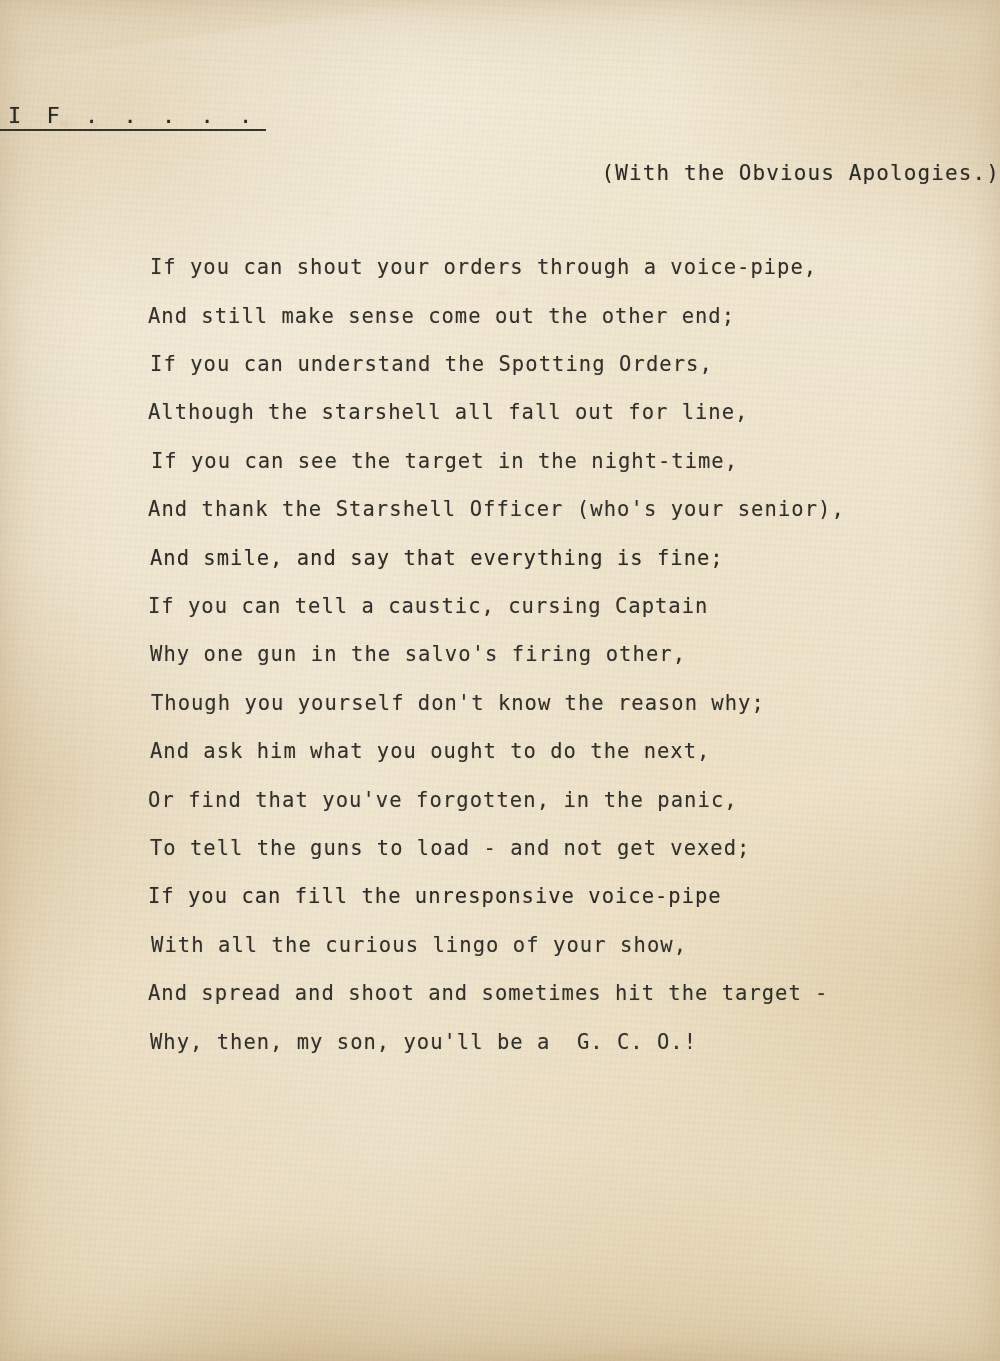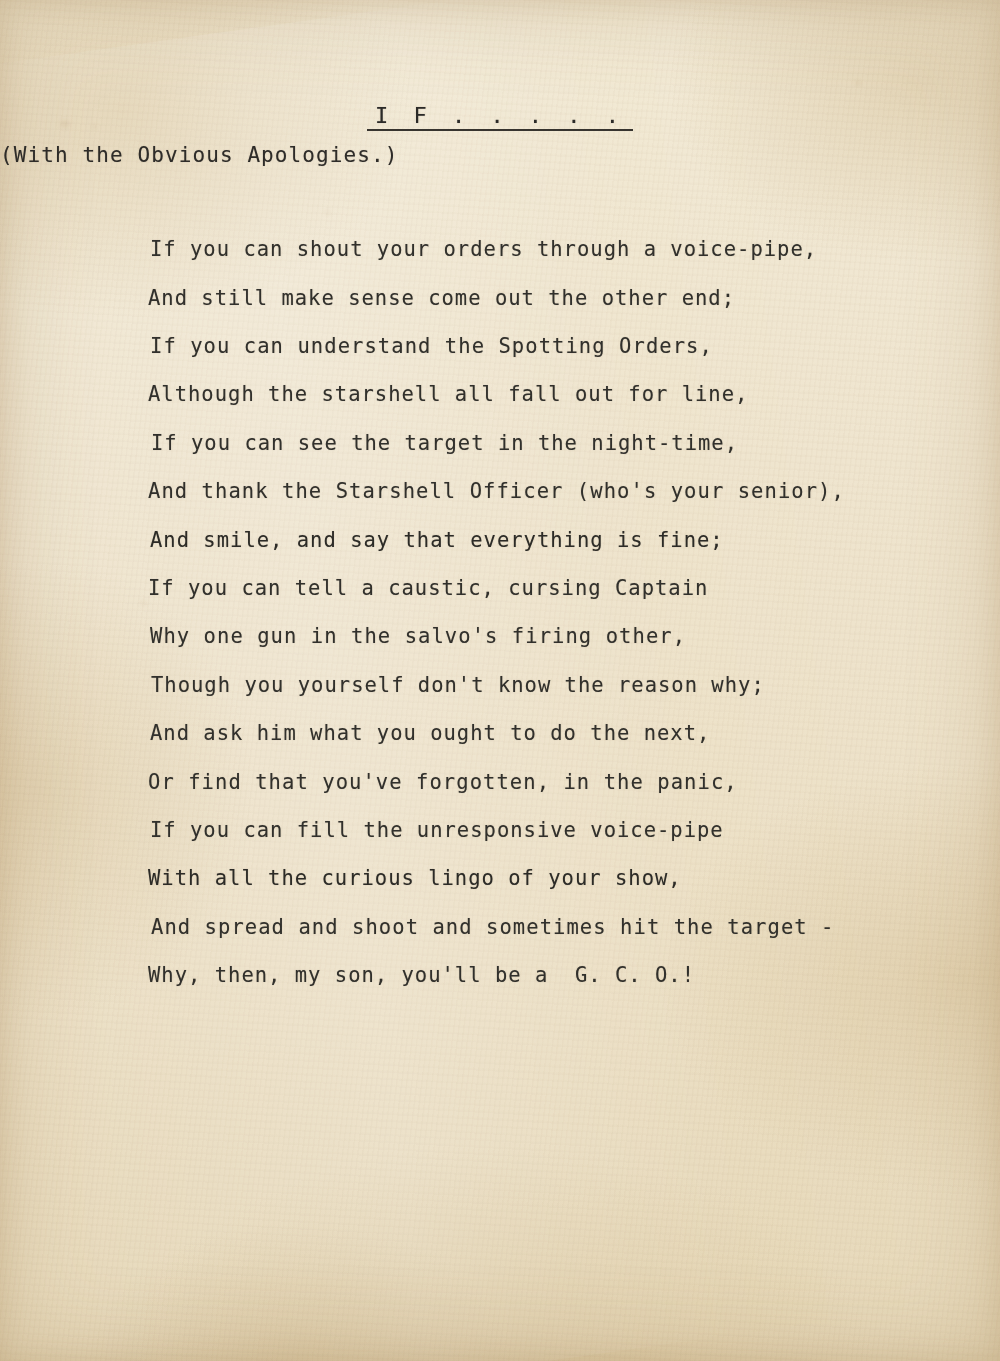"I F . . ." .title-wrap { text-align: center -> none }
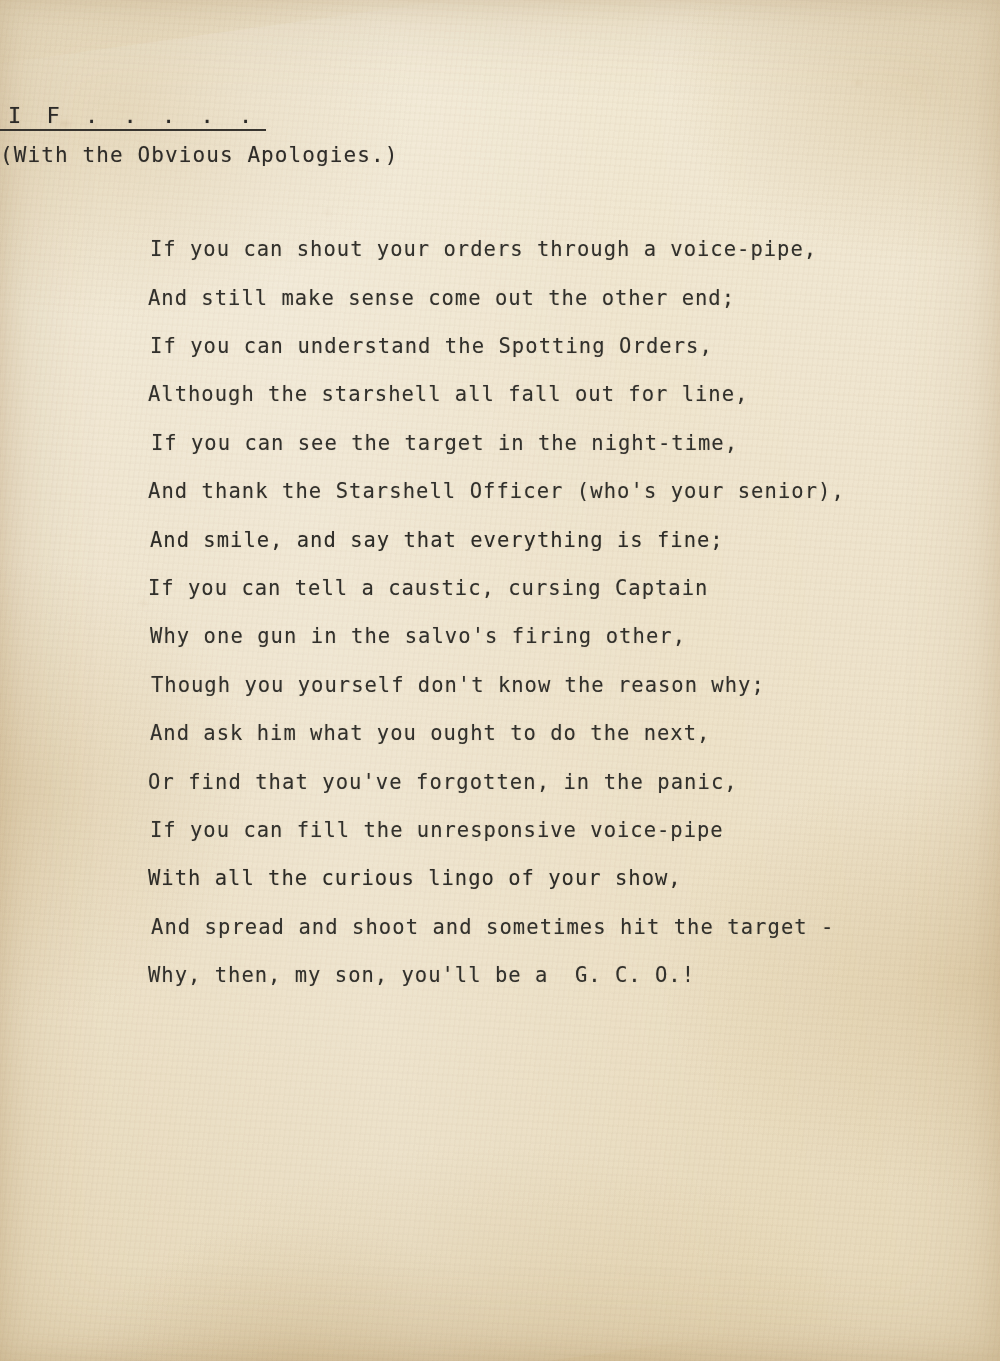"(With the Obvious Apologies.)" .subtitle { margin-top: 12px -> 30px; text-align: left -> right }
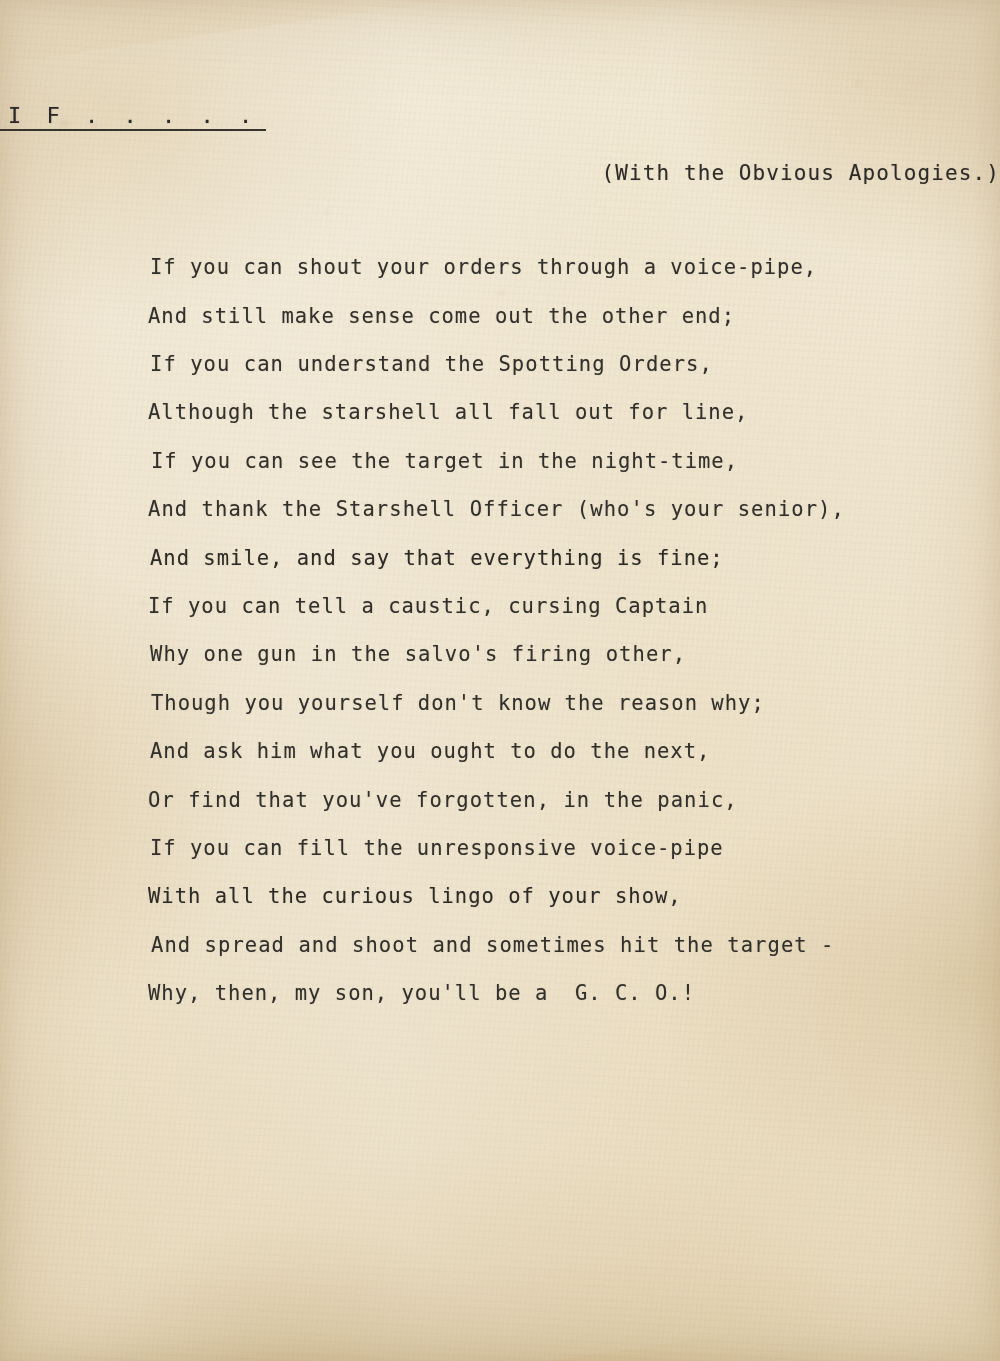"To tell the guns to" div.line { html: none -> <div>To tell the guns to load - and not get vexed;</div> }
